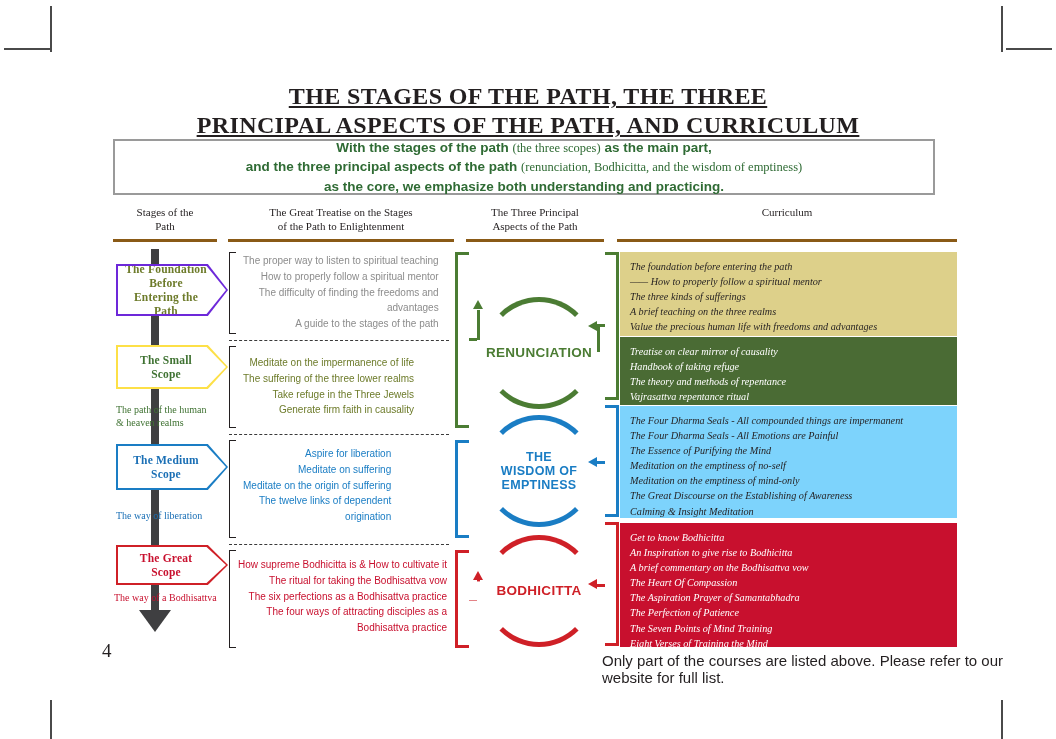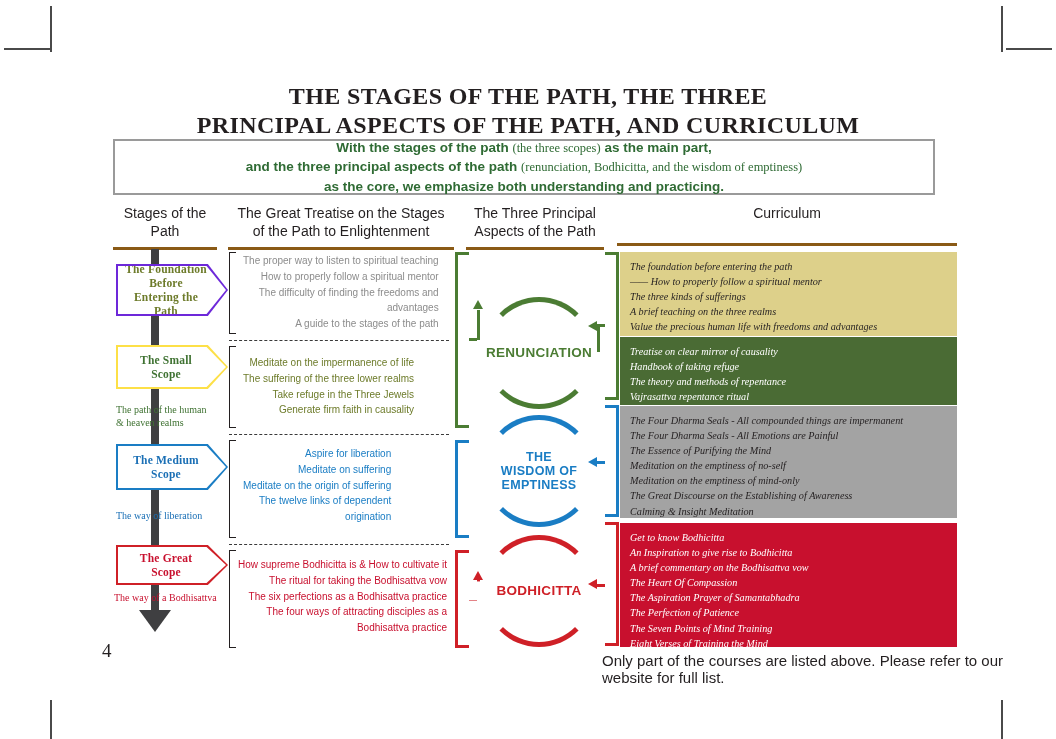"THE STAGES OF THE PATH," .title-line { text-decoration: none -> underline }
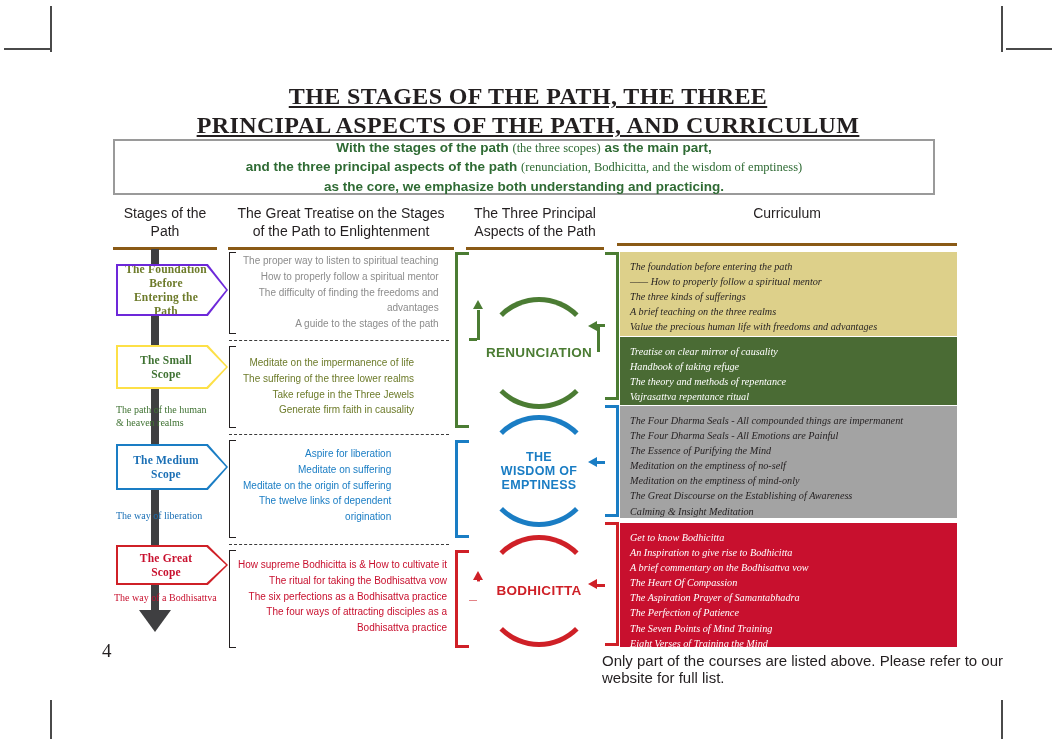"Stages of the" .col-head .ch-txt { font-family: Liberation Sans, sans-serif -> Liberation Serif, serif; font-size: 14px -> 11px }
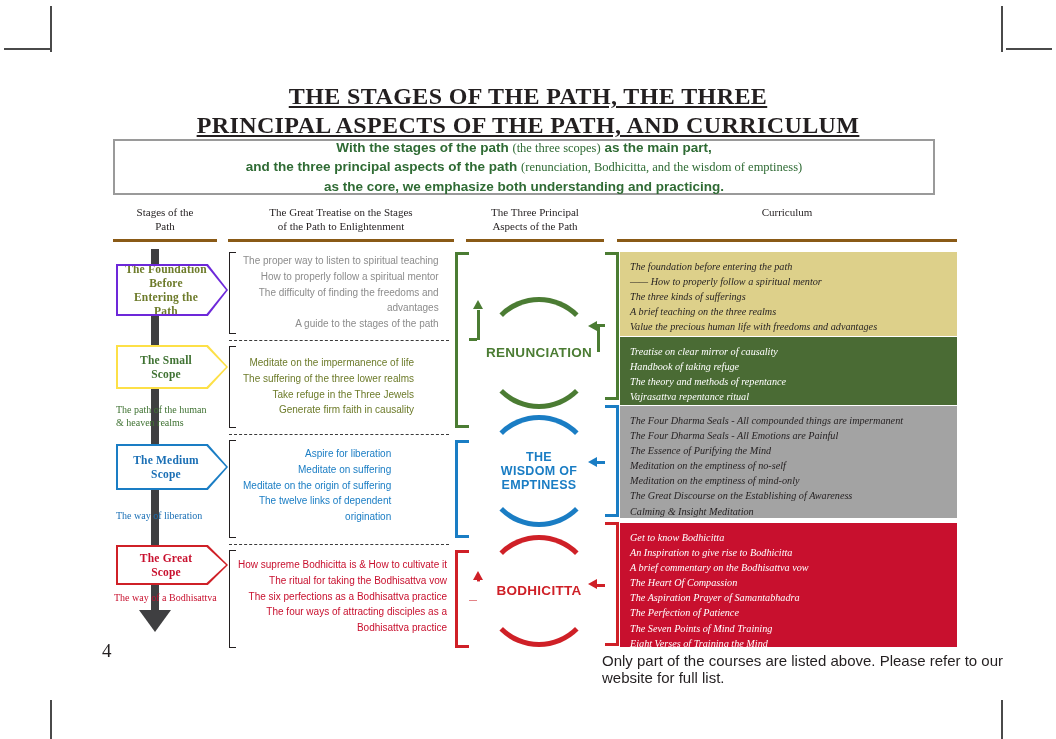"The Four Dharma Seals -" div.panel { background: #a3a3a3 -> #7dd3fc }
